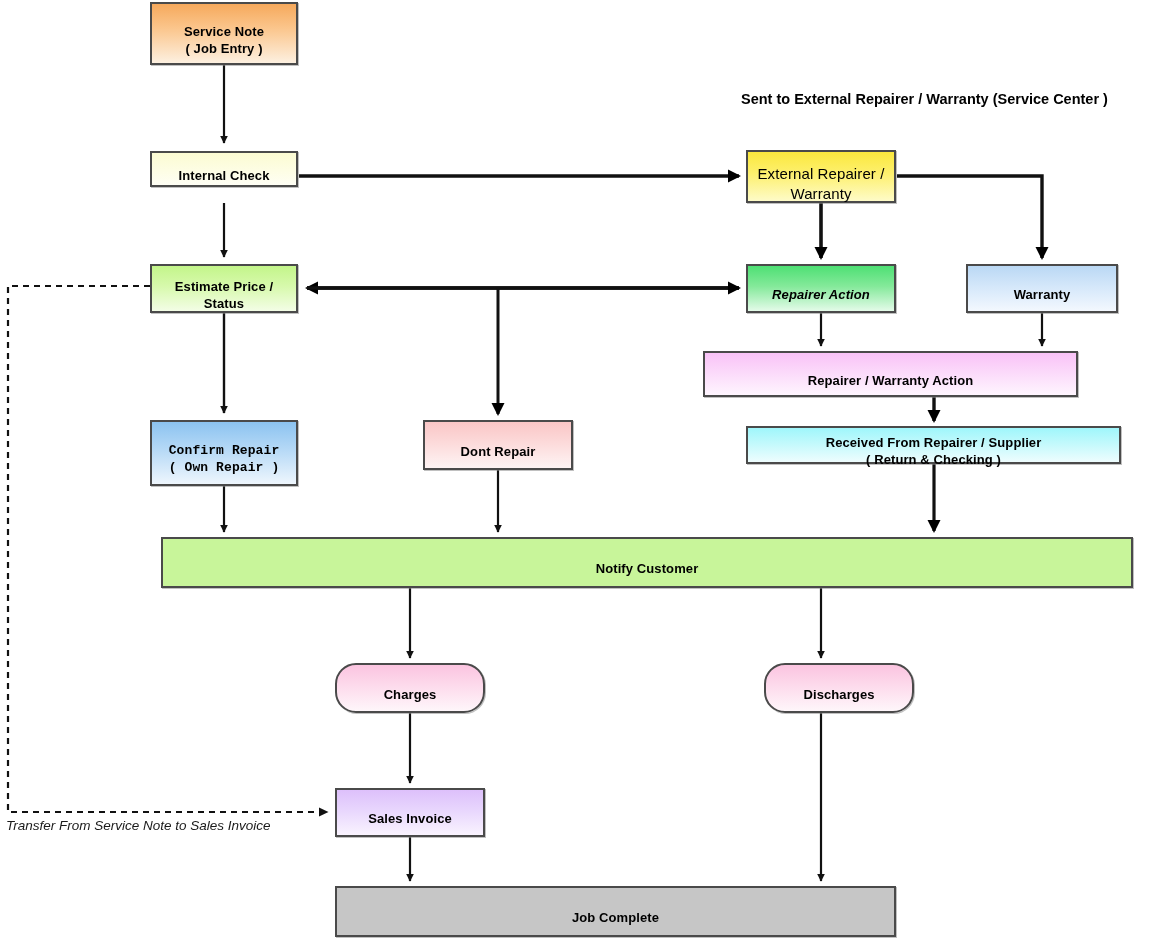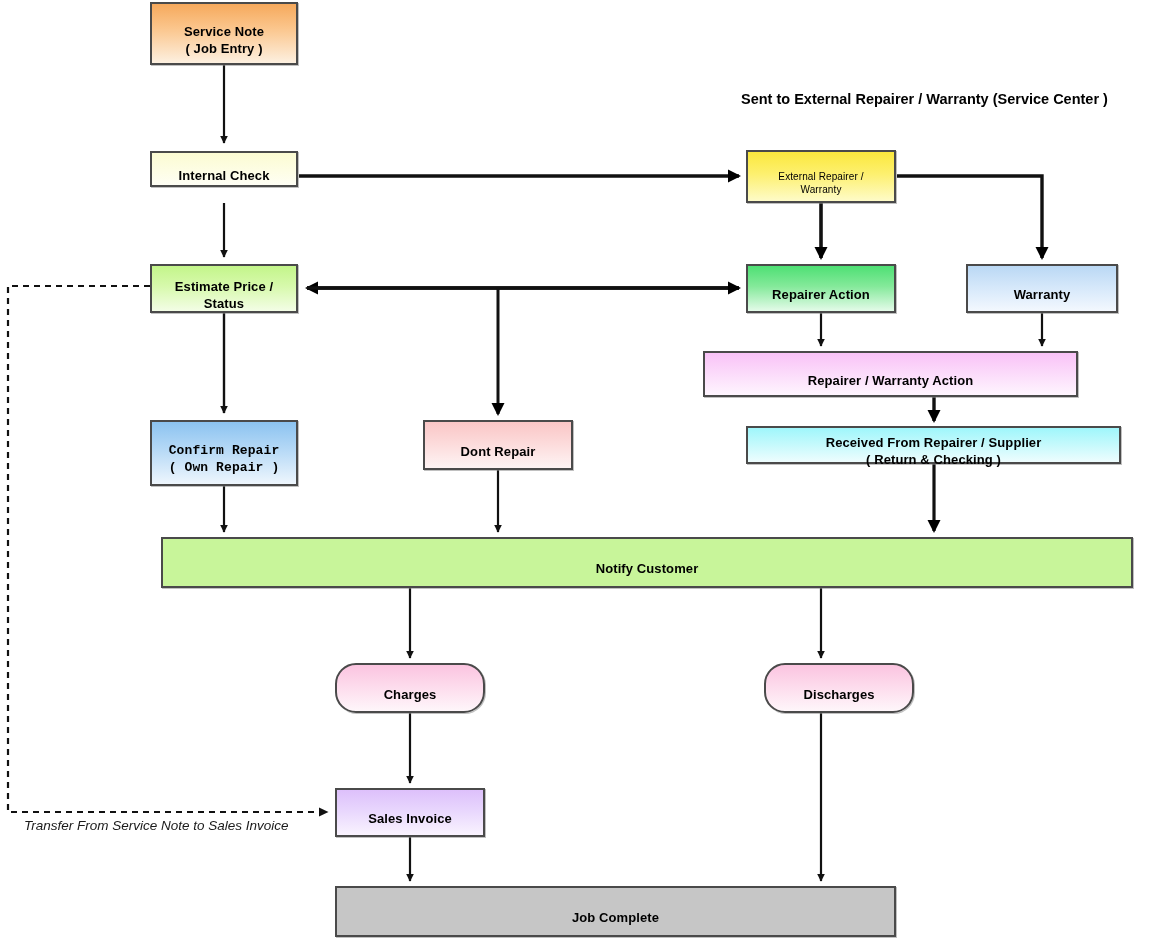"External Repairer /" .node.regular { font-size: 10px -> 15px }
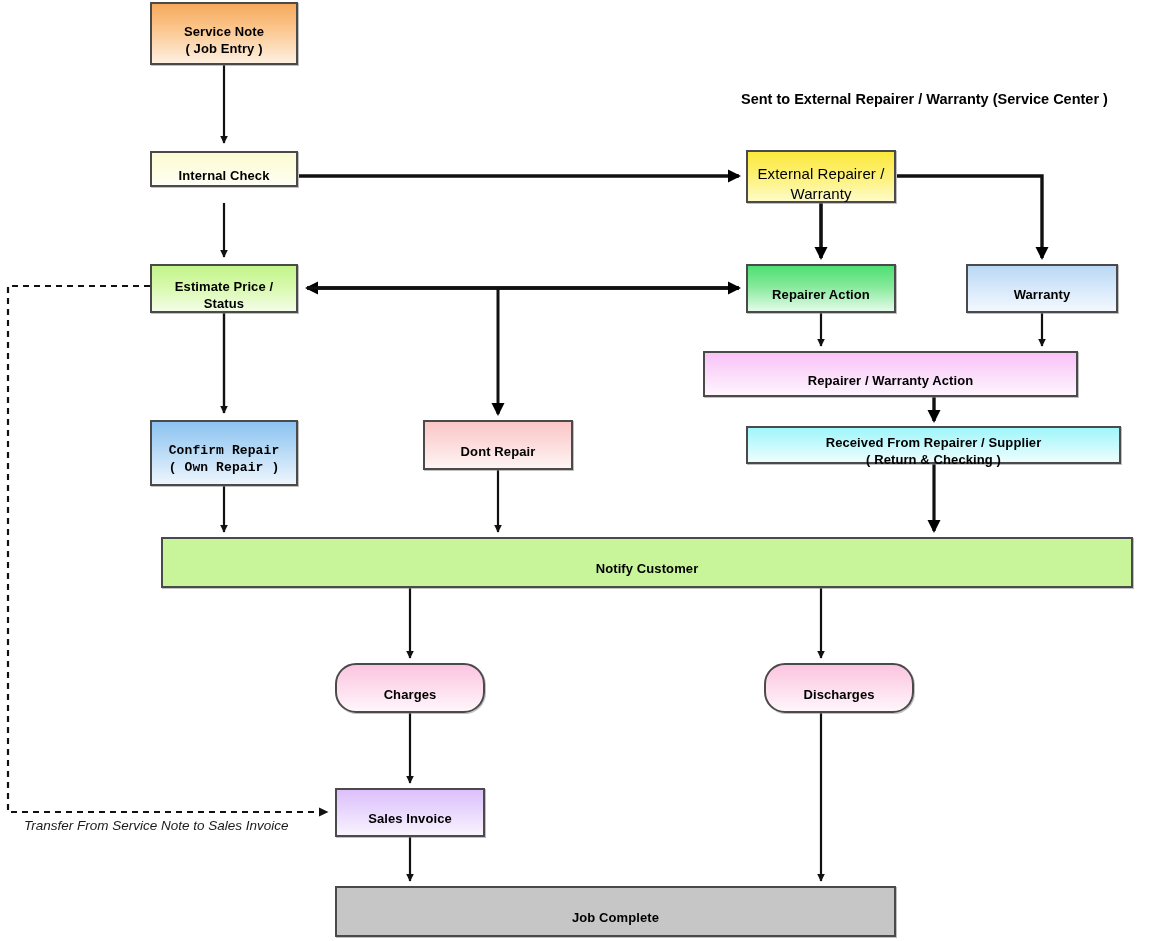"Repairer Action" .fill-green { font-style: none -> italic }
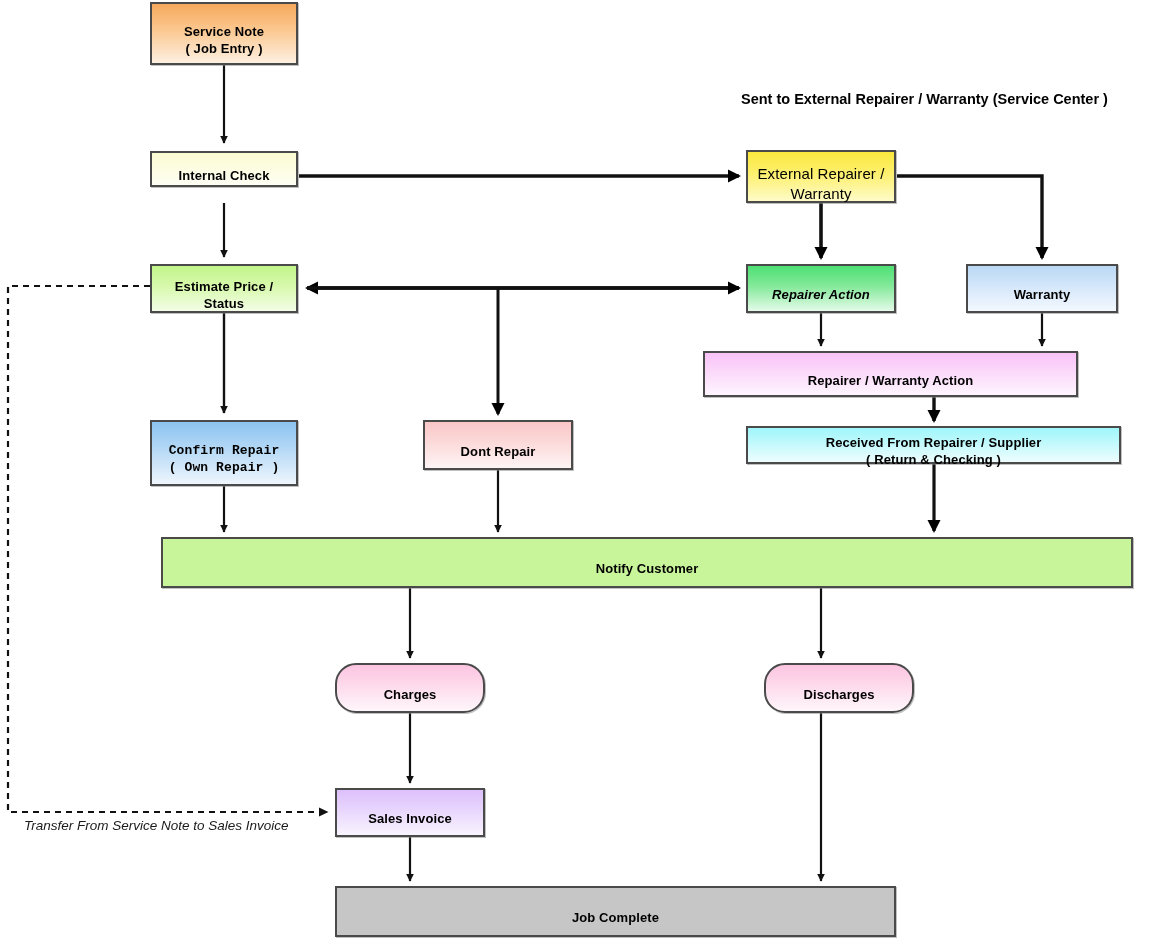"Transfer From Service Note to" div.note-label { left: 24px -> 6px }
